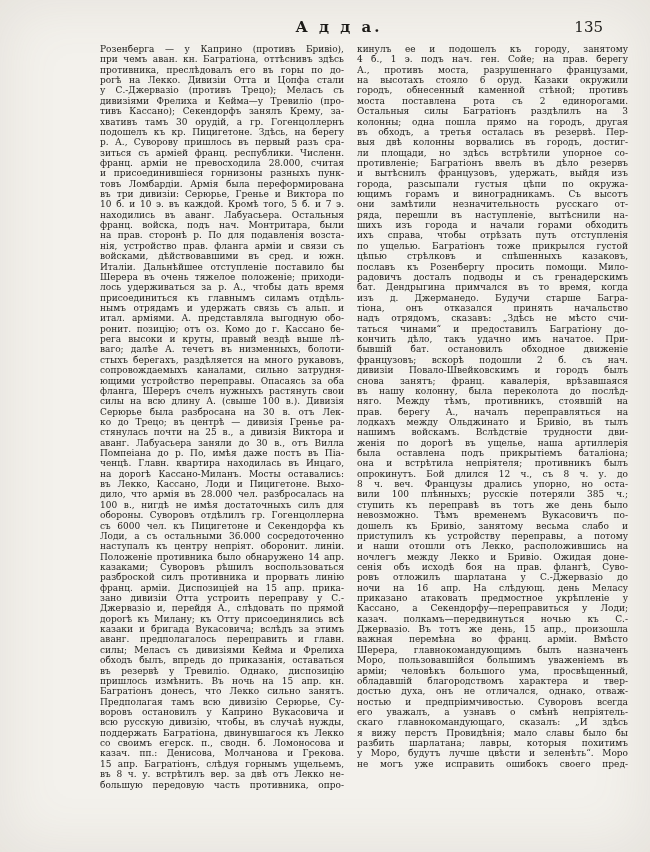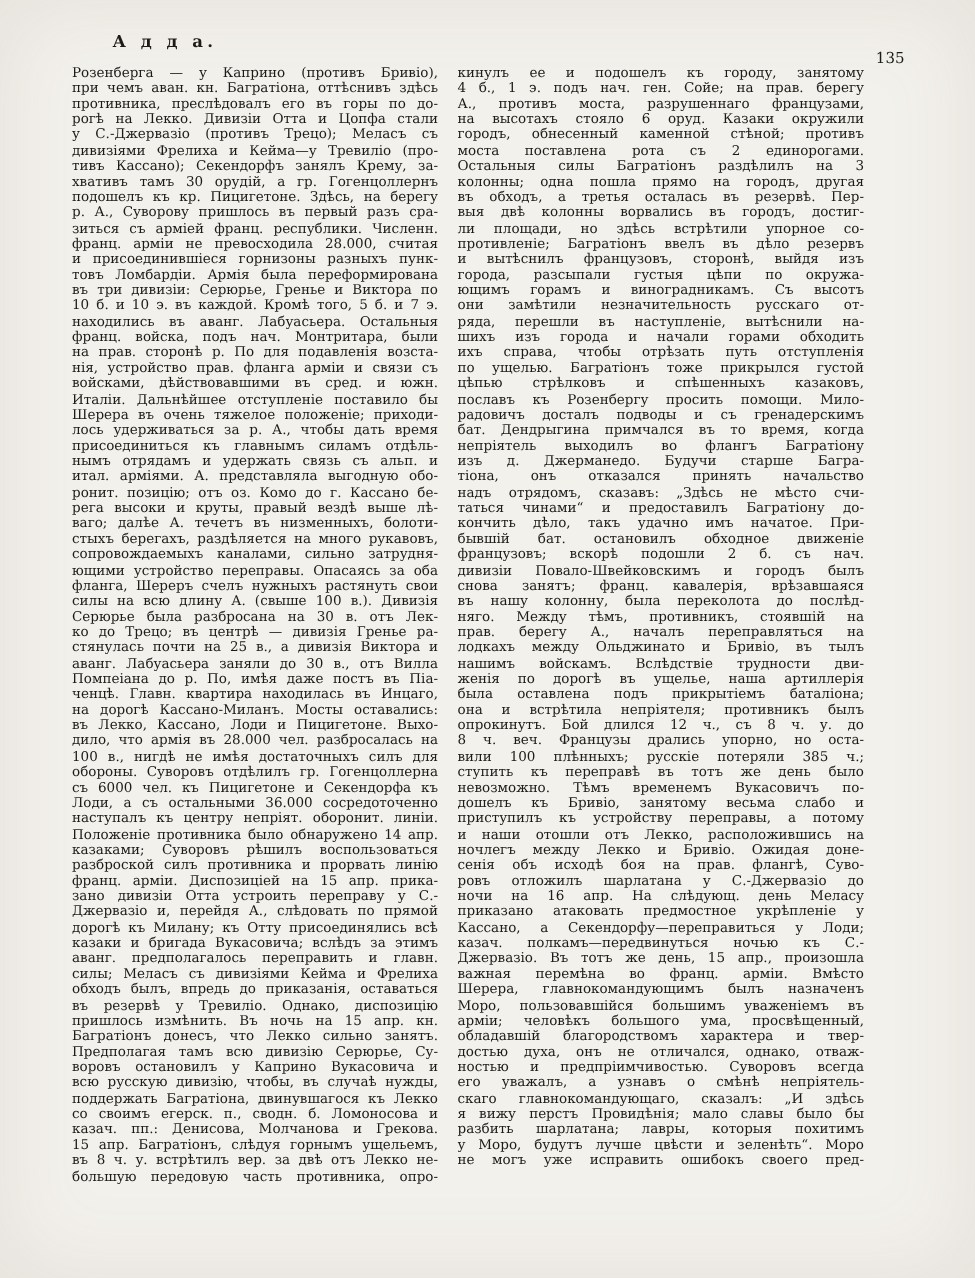"А д д а." .running-title { font-size: 11px -> 15px; text-align: none -> center }
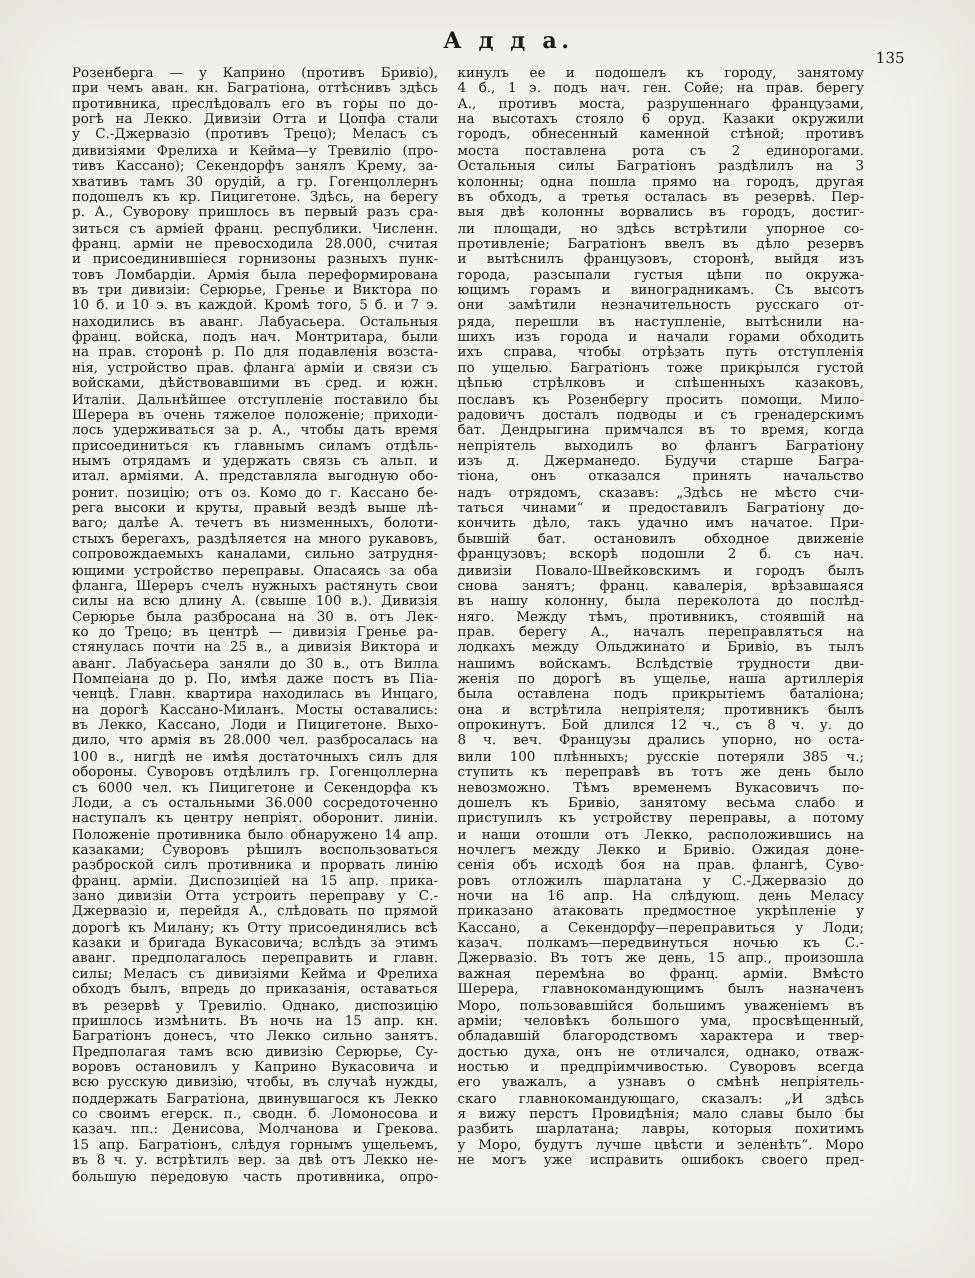"135" .page-number { font-size: 10px -> 15px; top: 12px -> 0 }
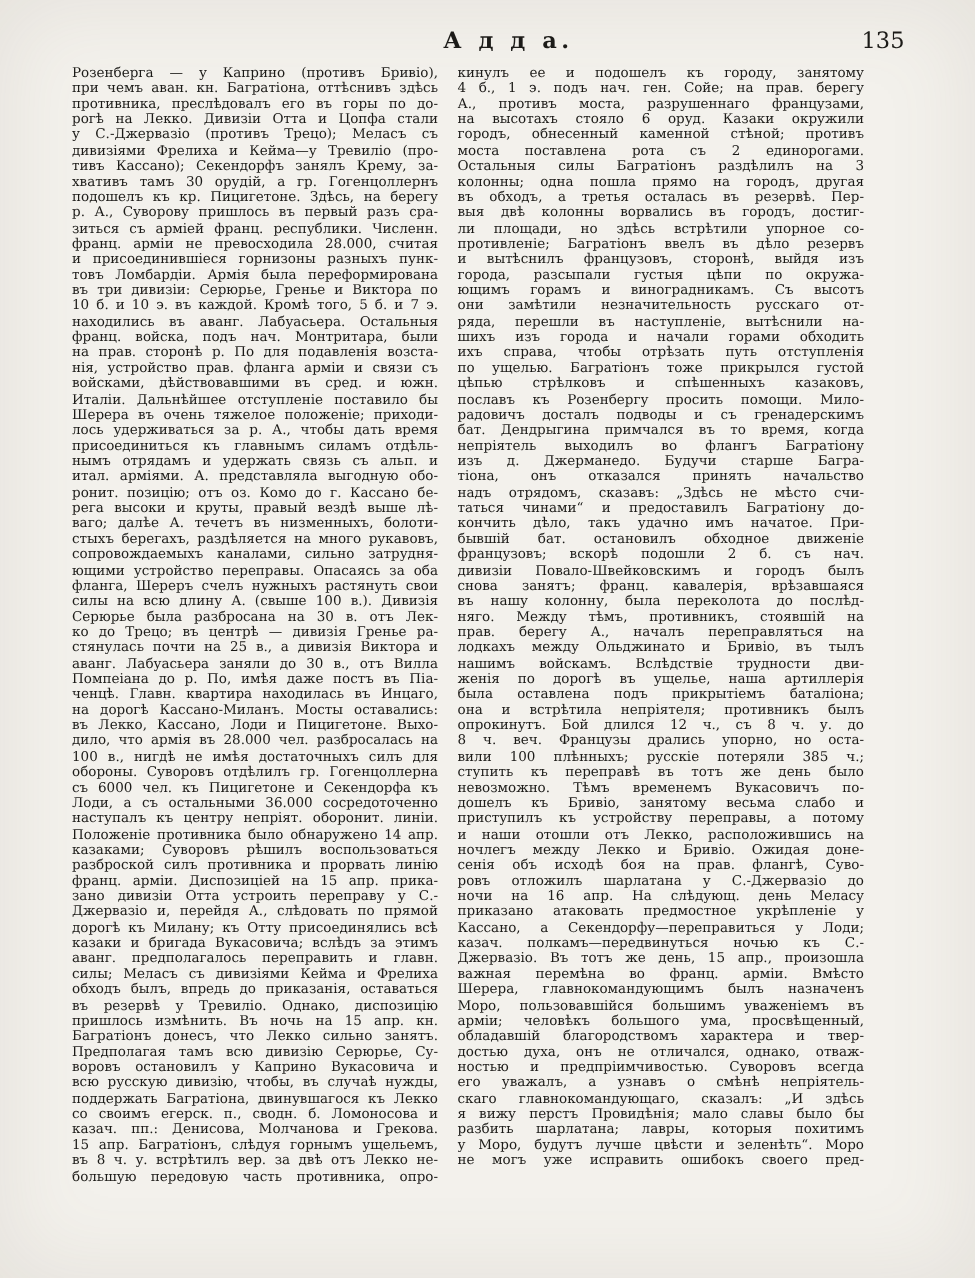"Розенберга — у Каприно (противъ" .columns { margin-left: 48px -> 100px }
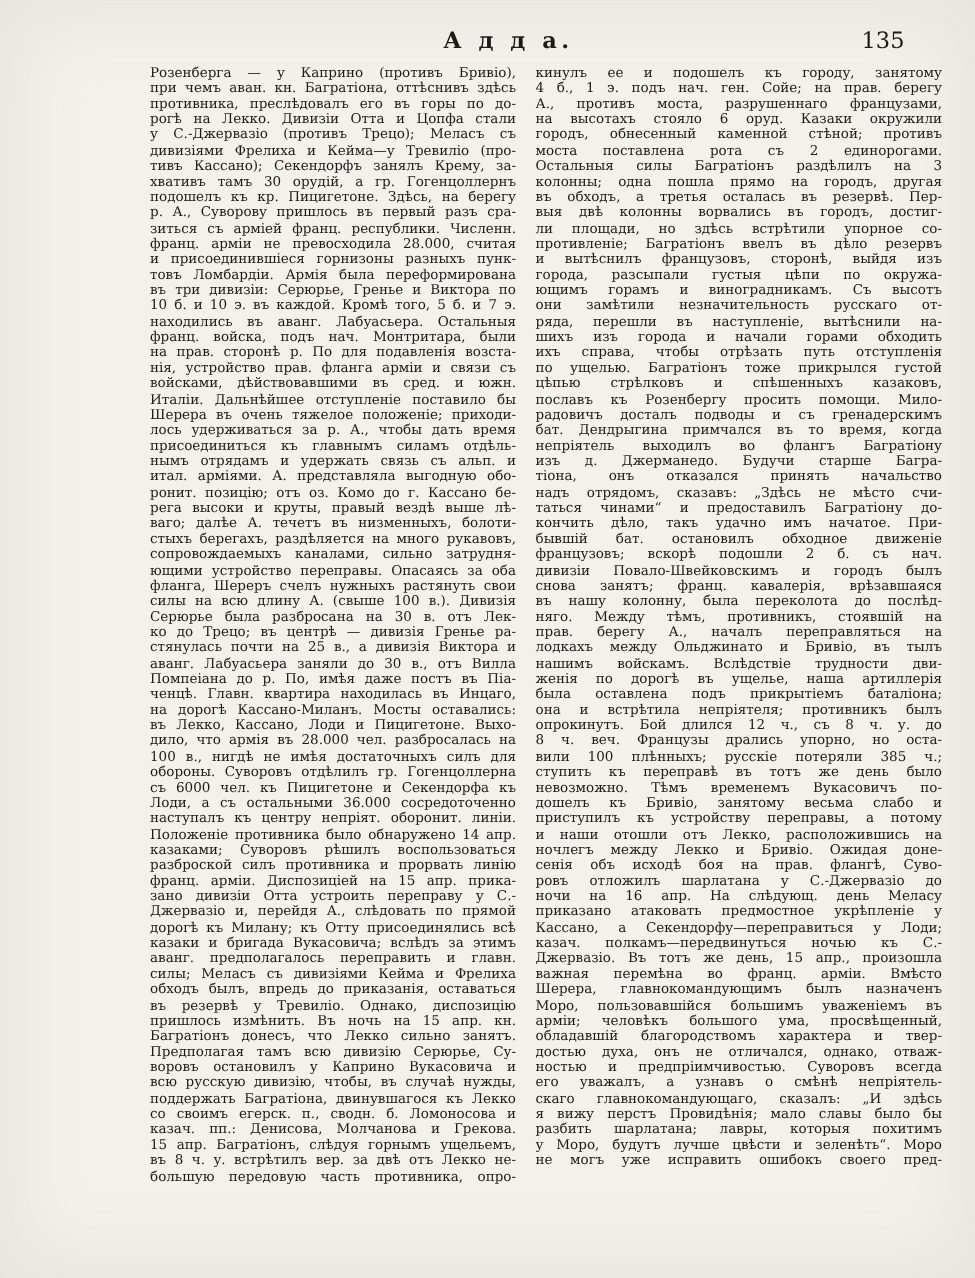"и вытѣснилъ французовъ, сторонѣ, выйдя" div.ln { text: сторонѣ -> удержать }
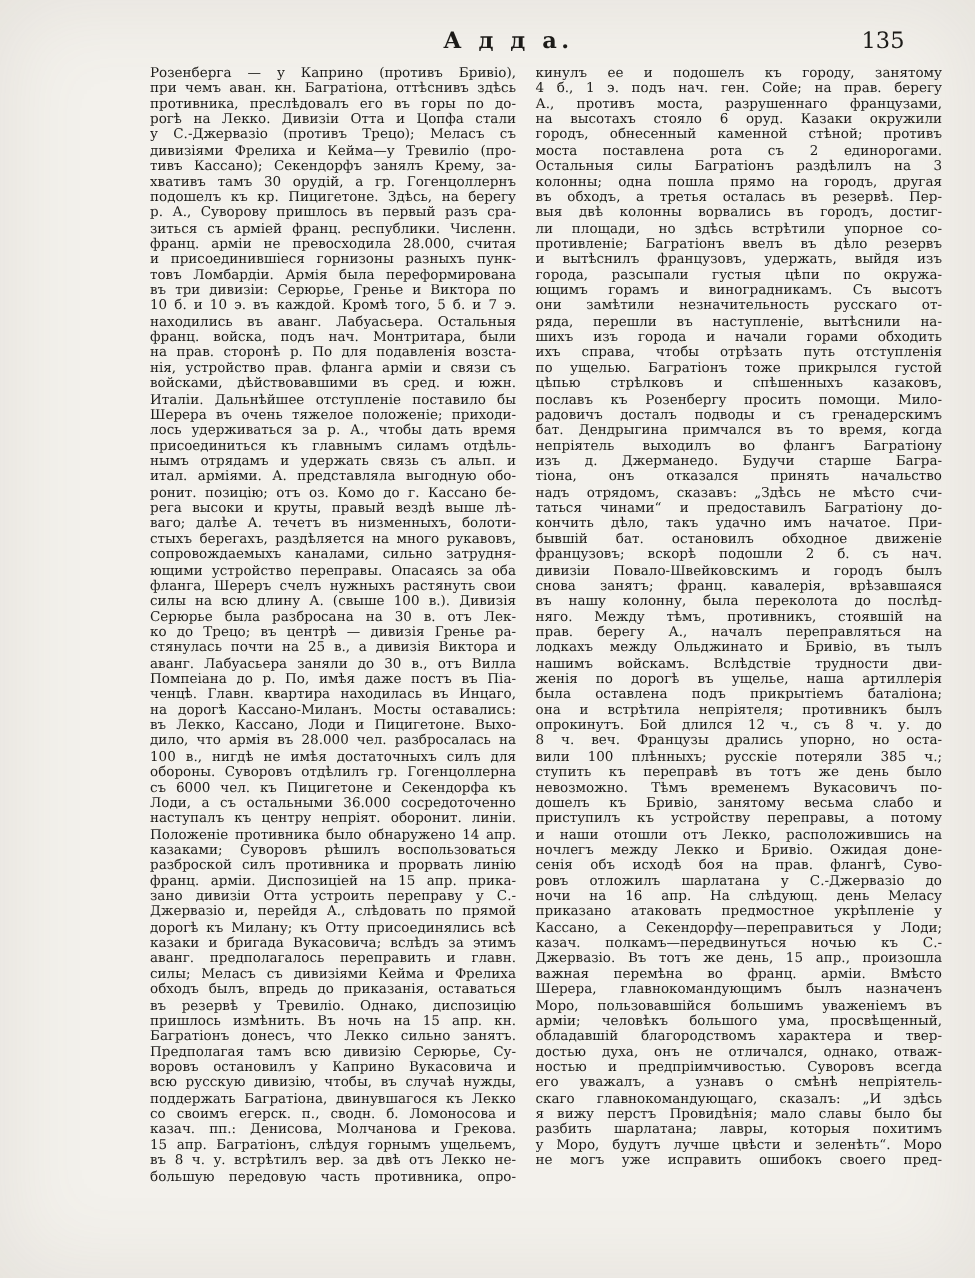"непріятель выходилъ во флангъ Багратіону" div.ln { html: <div>непріятель выходилъ во флангъ Багратіону</div> -> none }
